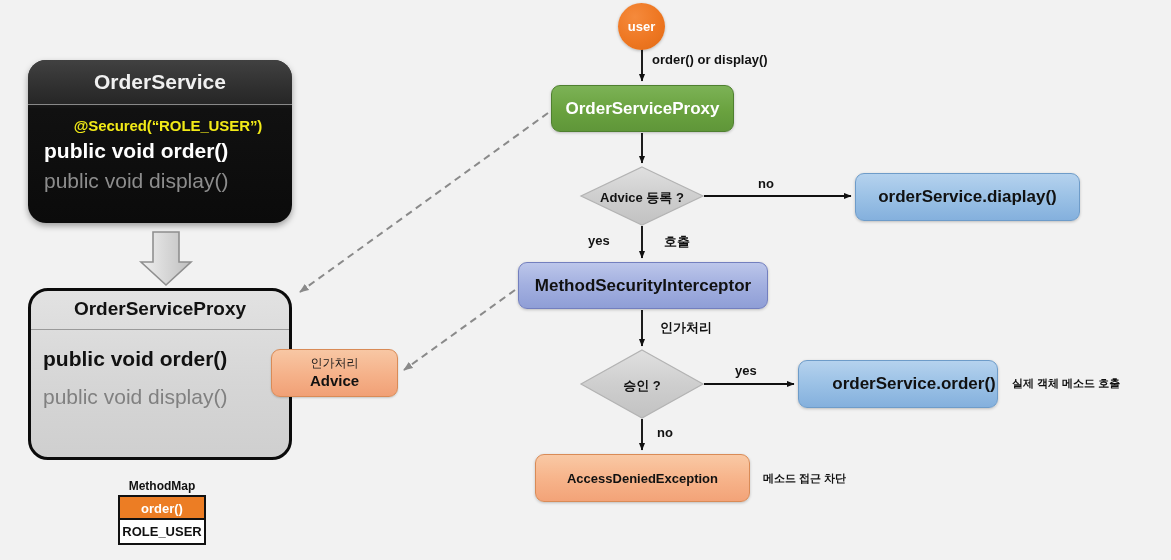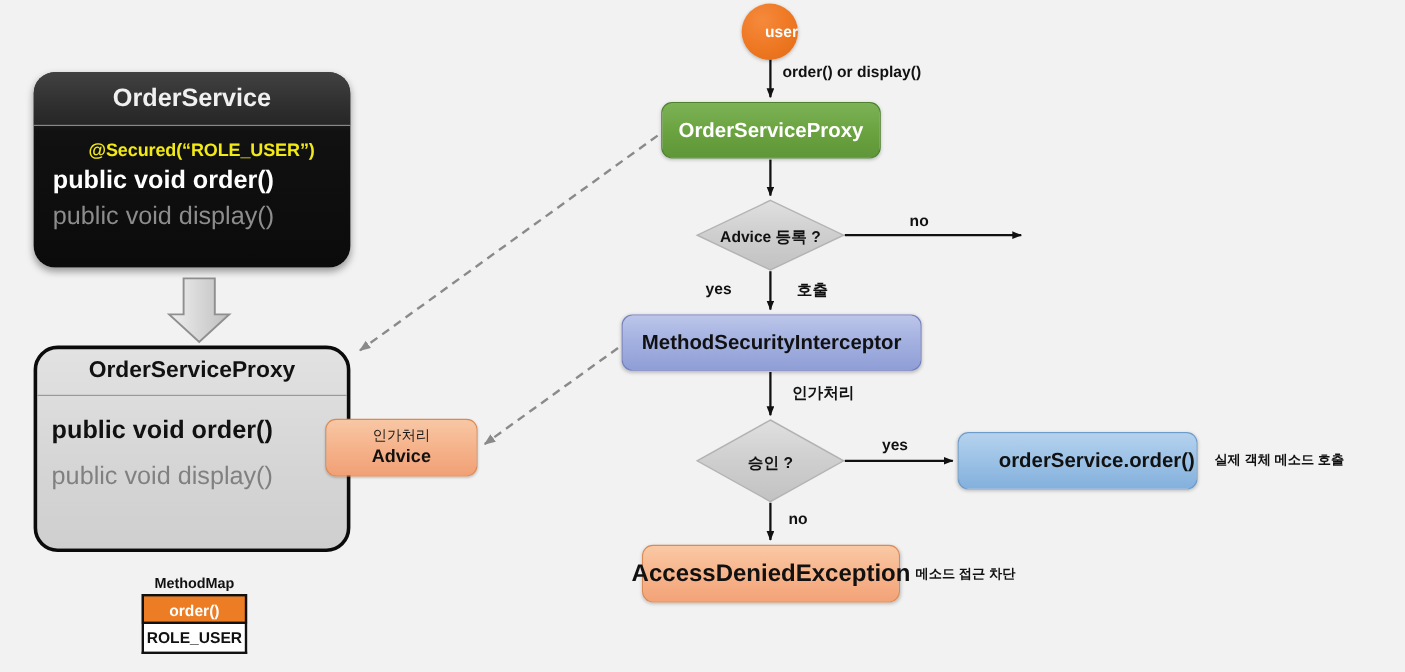"user" .user-node { text-align: right -> center }
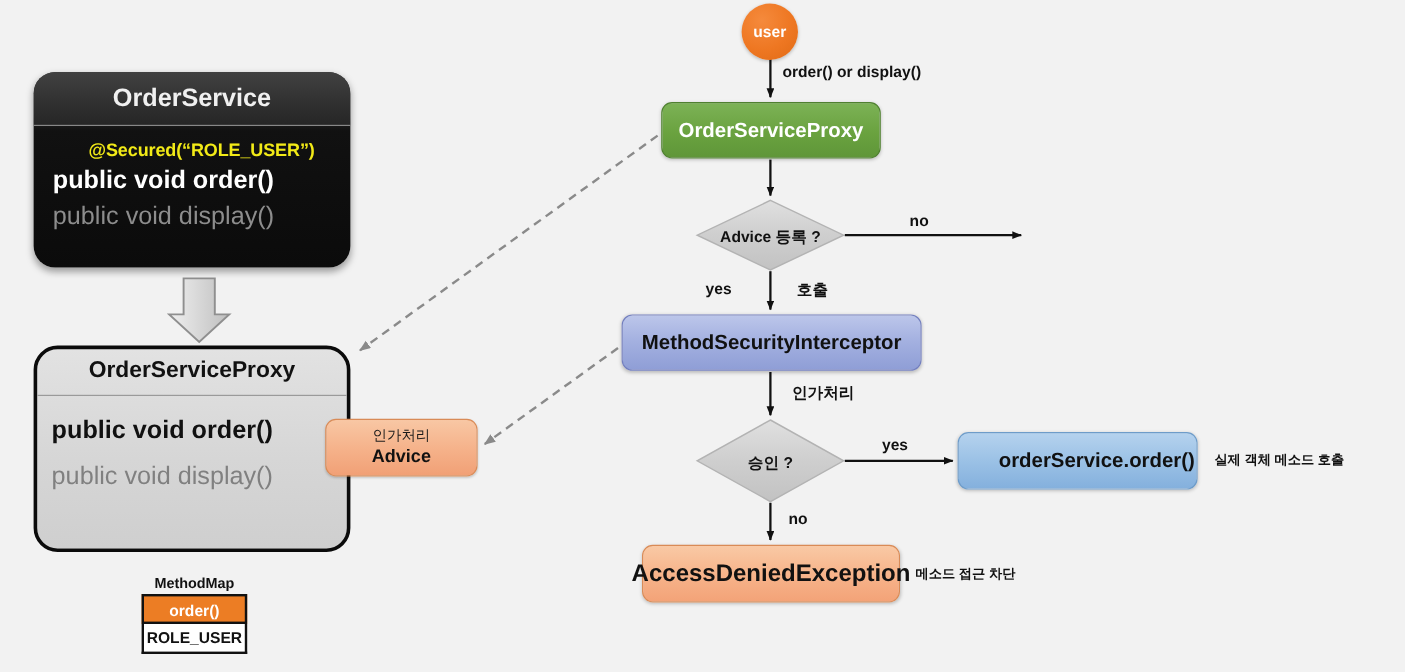"orderService.diaplay()" div.abs { html: none -> <div>orderService.diaplay()</div> }
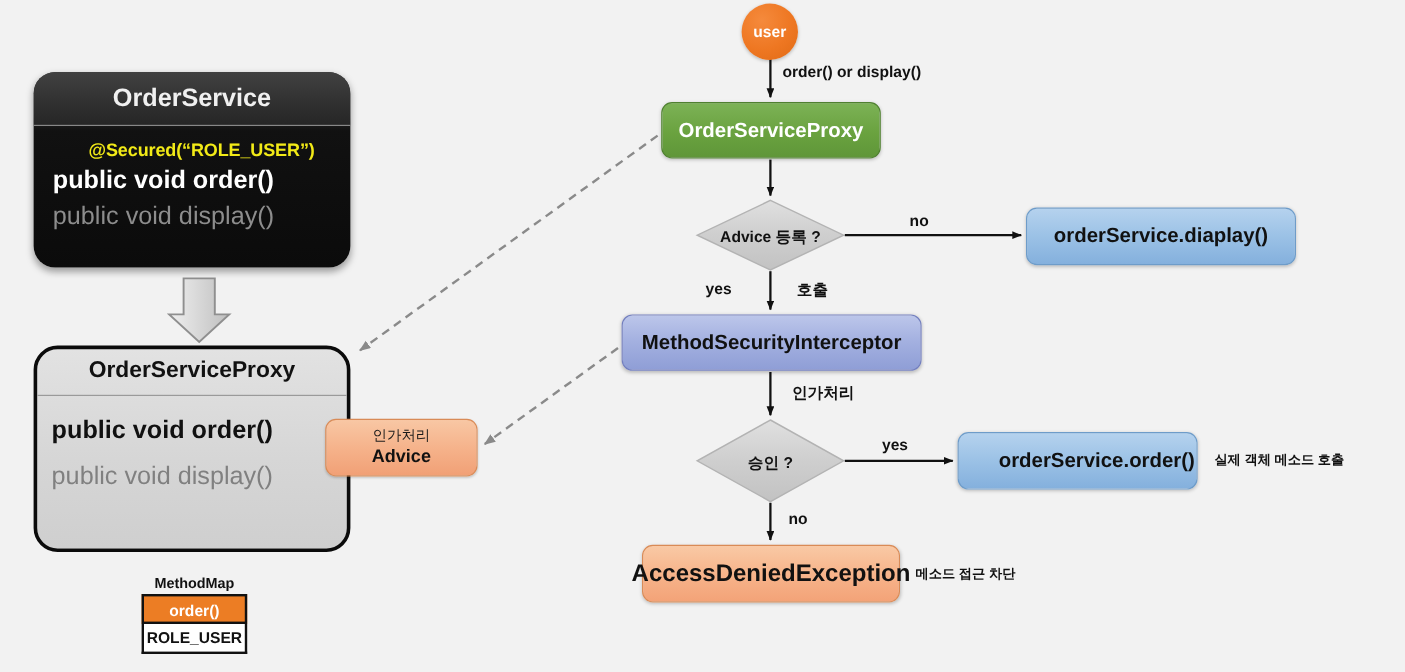"AccessDeniedException" .node-orange { font-size: 20px -> 13px }
